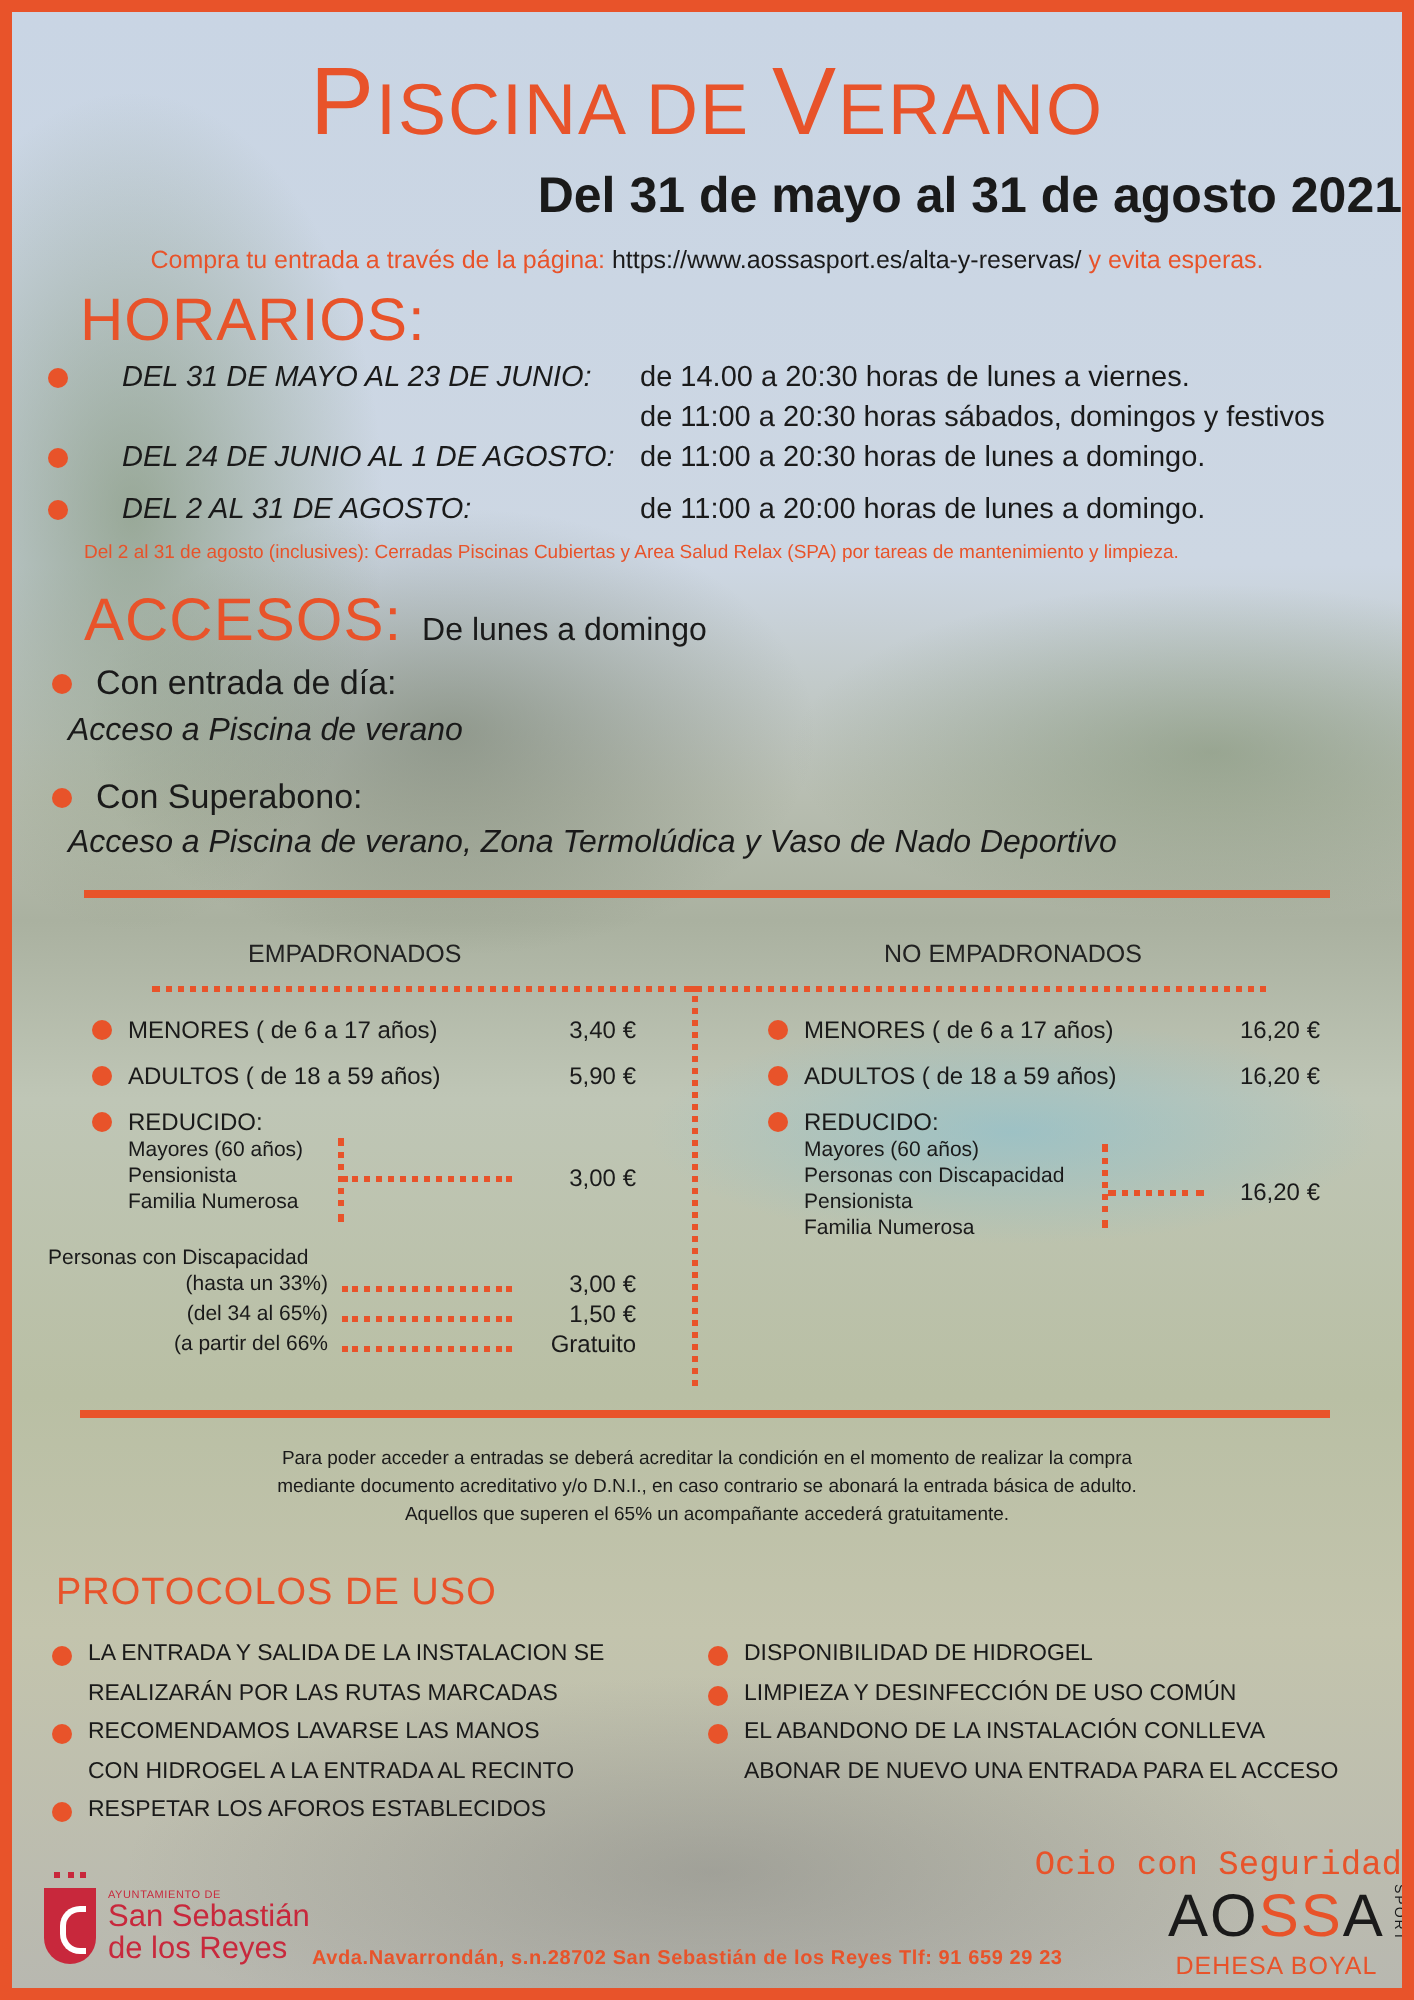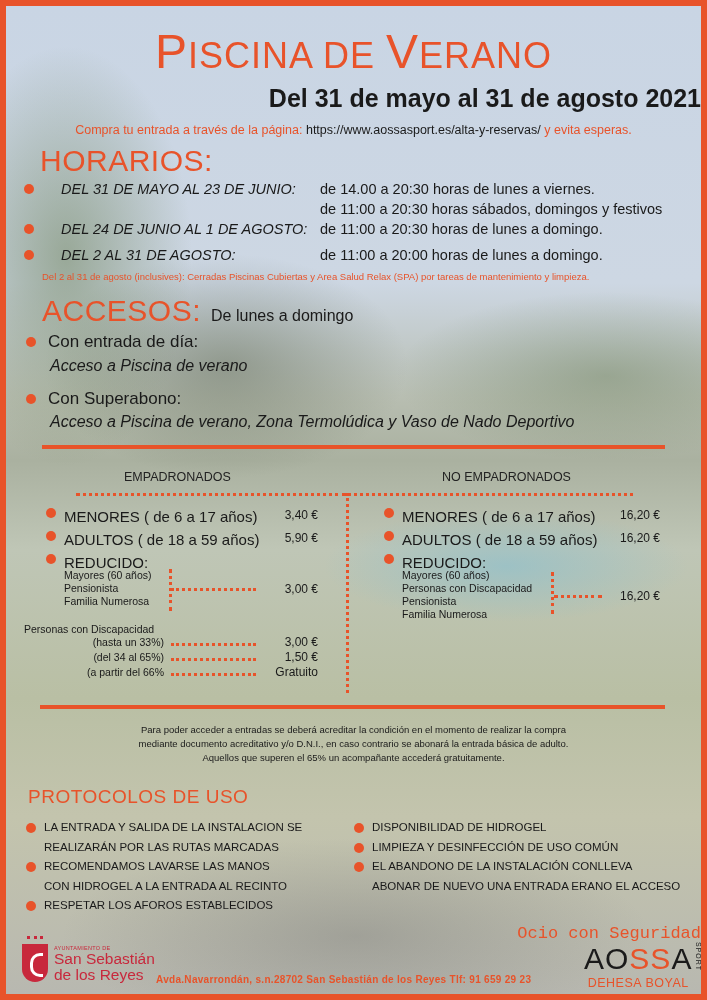"Acceso a Piscina de verano" .acc-desc { left: 44px -> 28px }
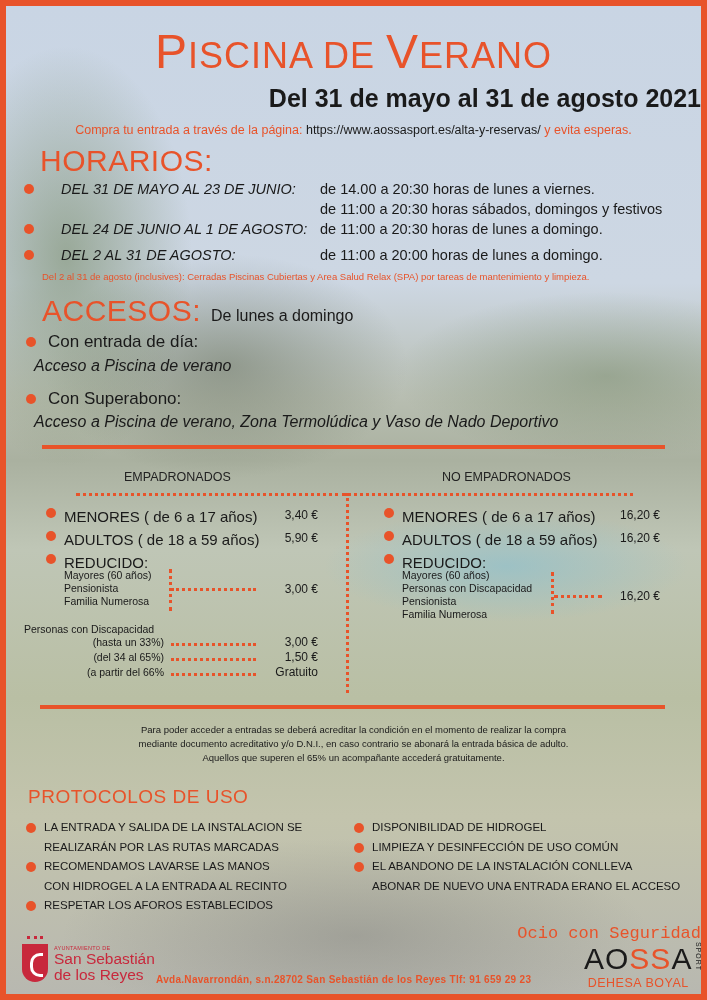"MENORES ( de 6 a" .price-row { align-items: none -> center; font-size: 15px -> 12px }
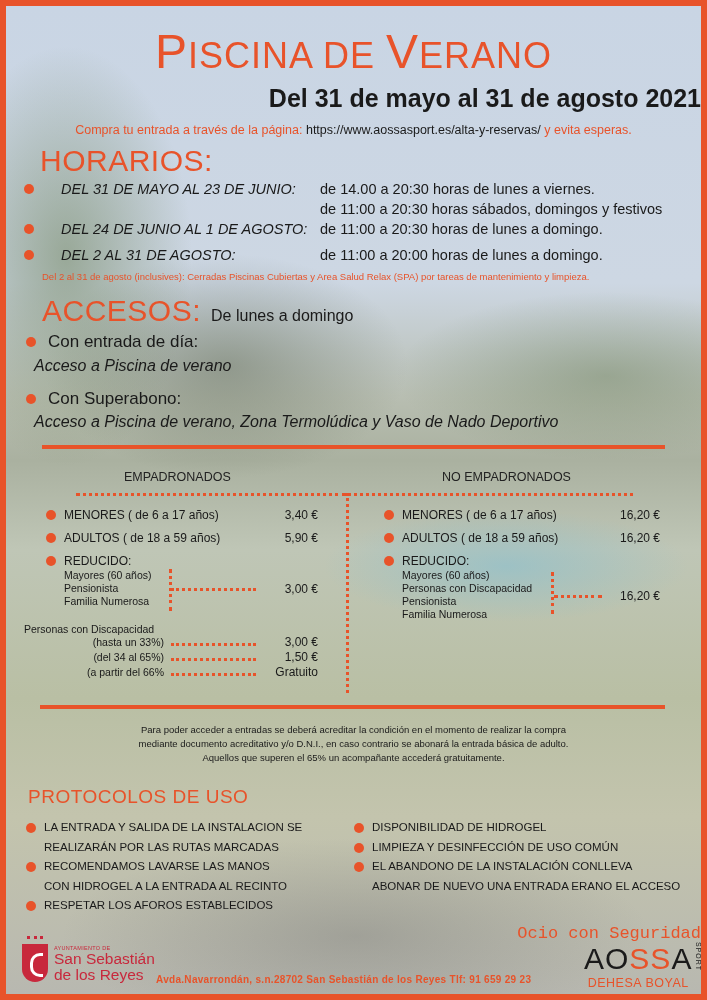"ABONAR DE NUEVO UNA ENTRADA" div.cont { text: ERANO -> PARA }
